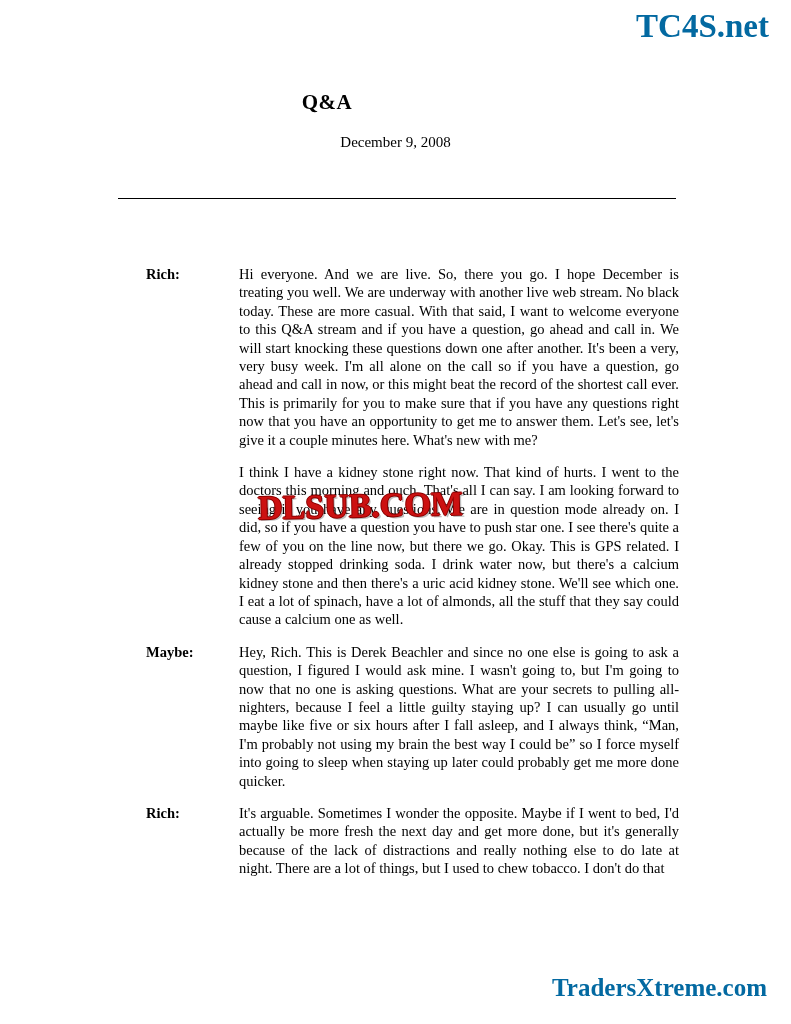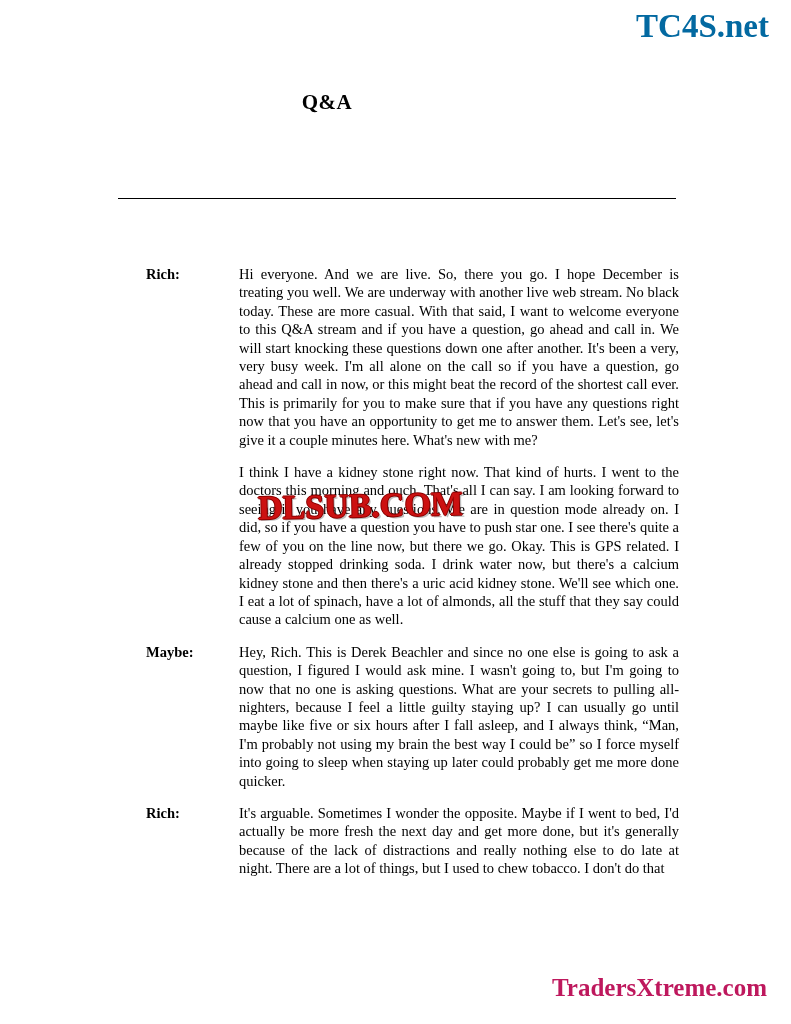"December 9, 2008" div.doc-date { html: none -> <div>December 9, 2008</div> }
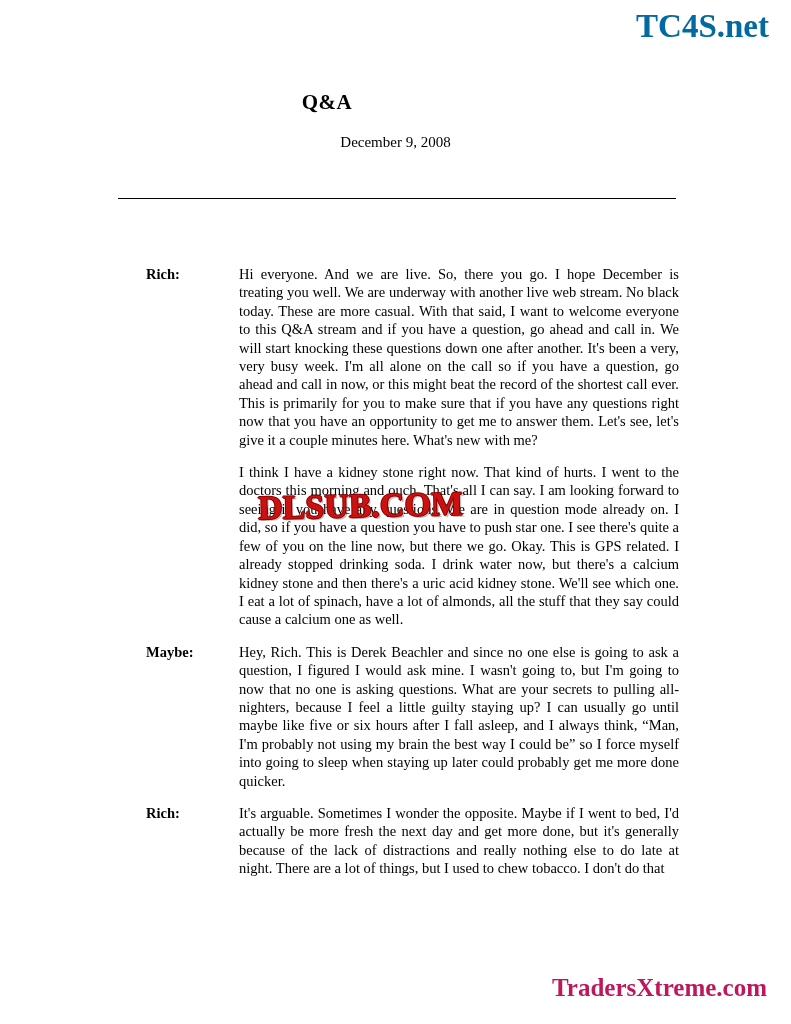"TradersXtreme.com" .brand-bottom { color: #be185d -> #0369a1 }
